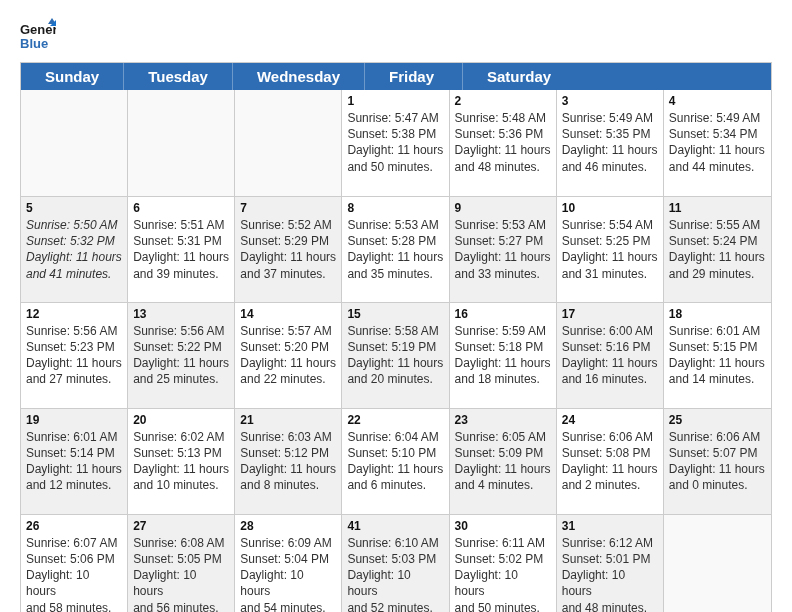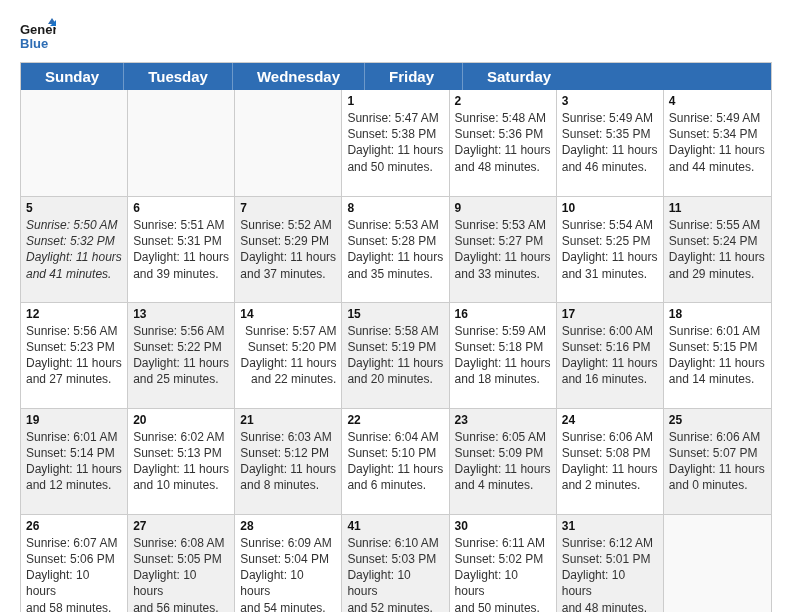"Sunrise: 5:57 AM" div.day-info { text-align: right -> none }
